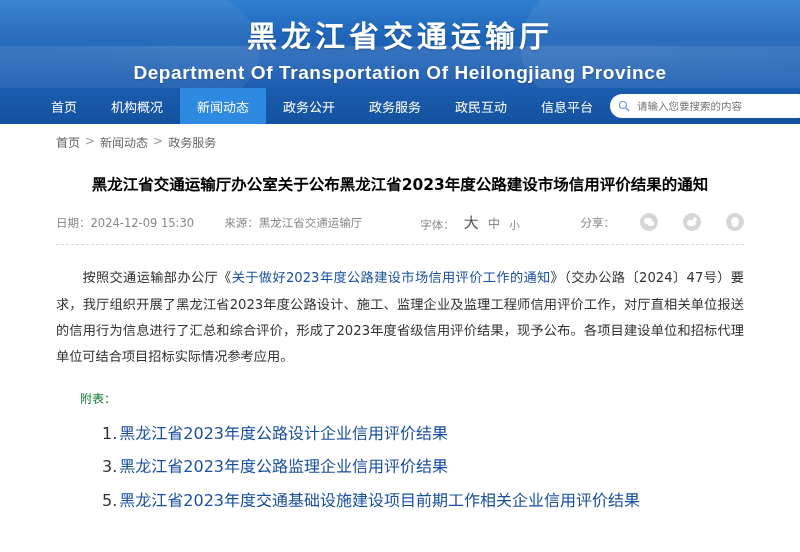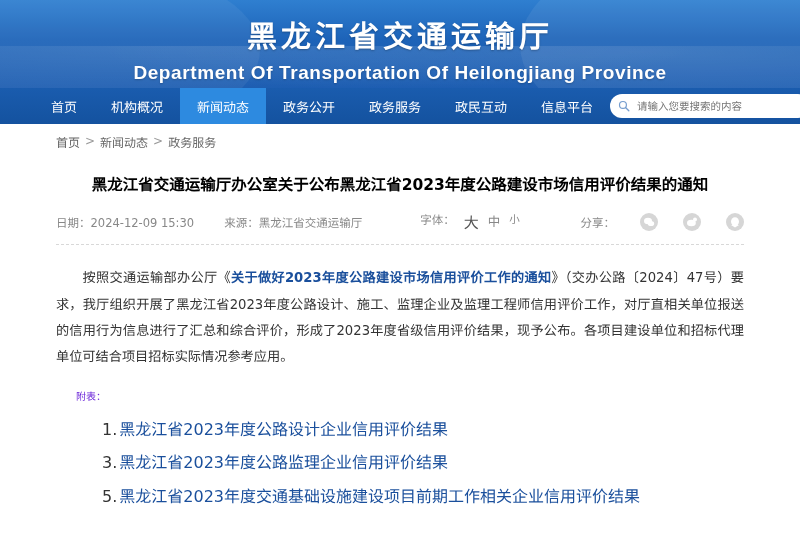"字体：" .meta-center { align-items: flex-start -> flex-end }
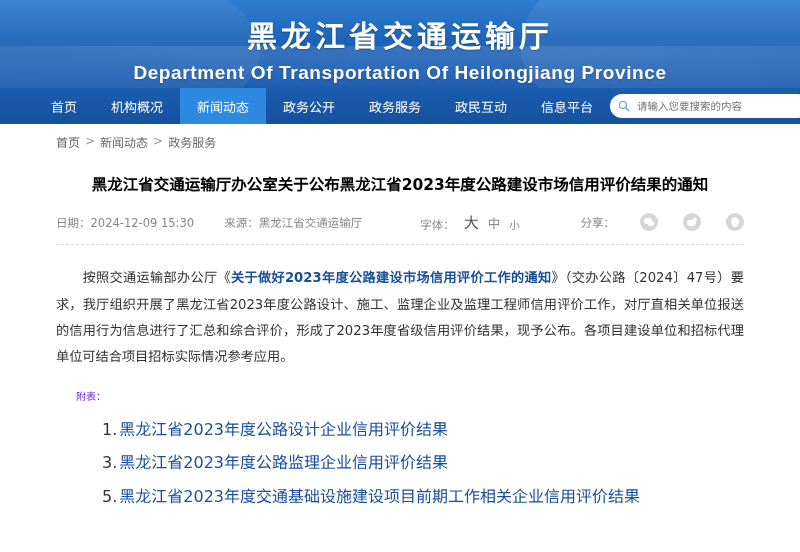"关于做好2023年度公路建设市场信用评价工作的通知" .body-text .link { font-weight: bold -> none }
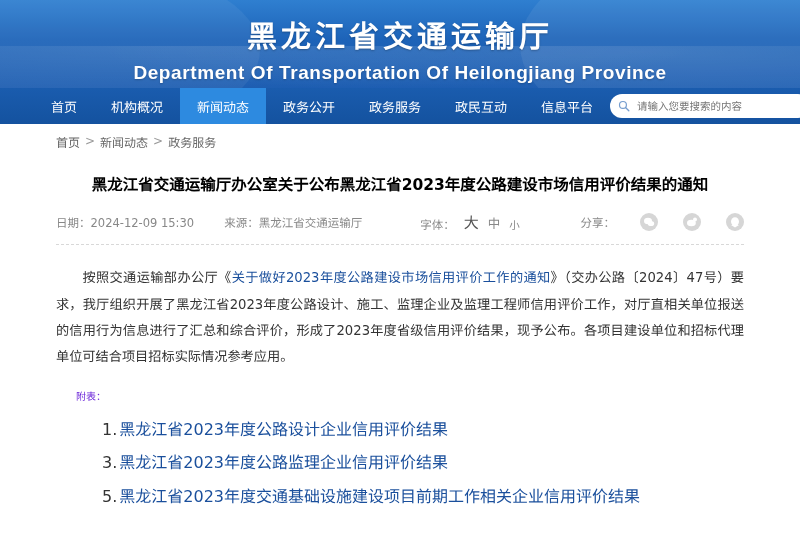"附表：" .attach-head { color: #6d28d9 -> #15803d; font-size: 10px -> 12px }
